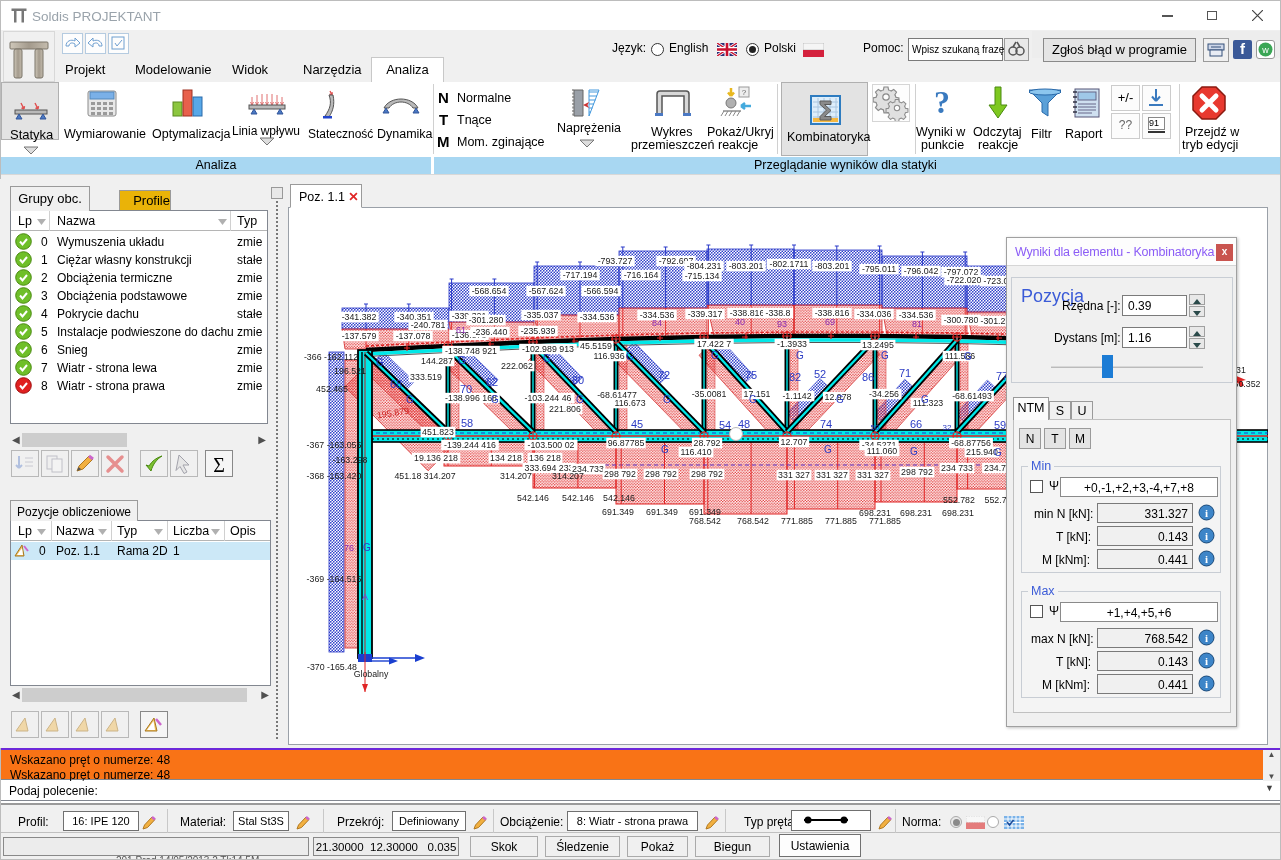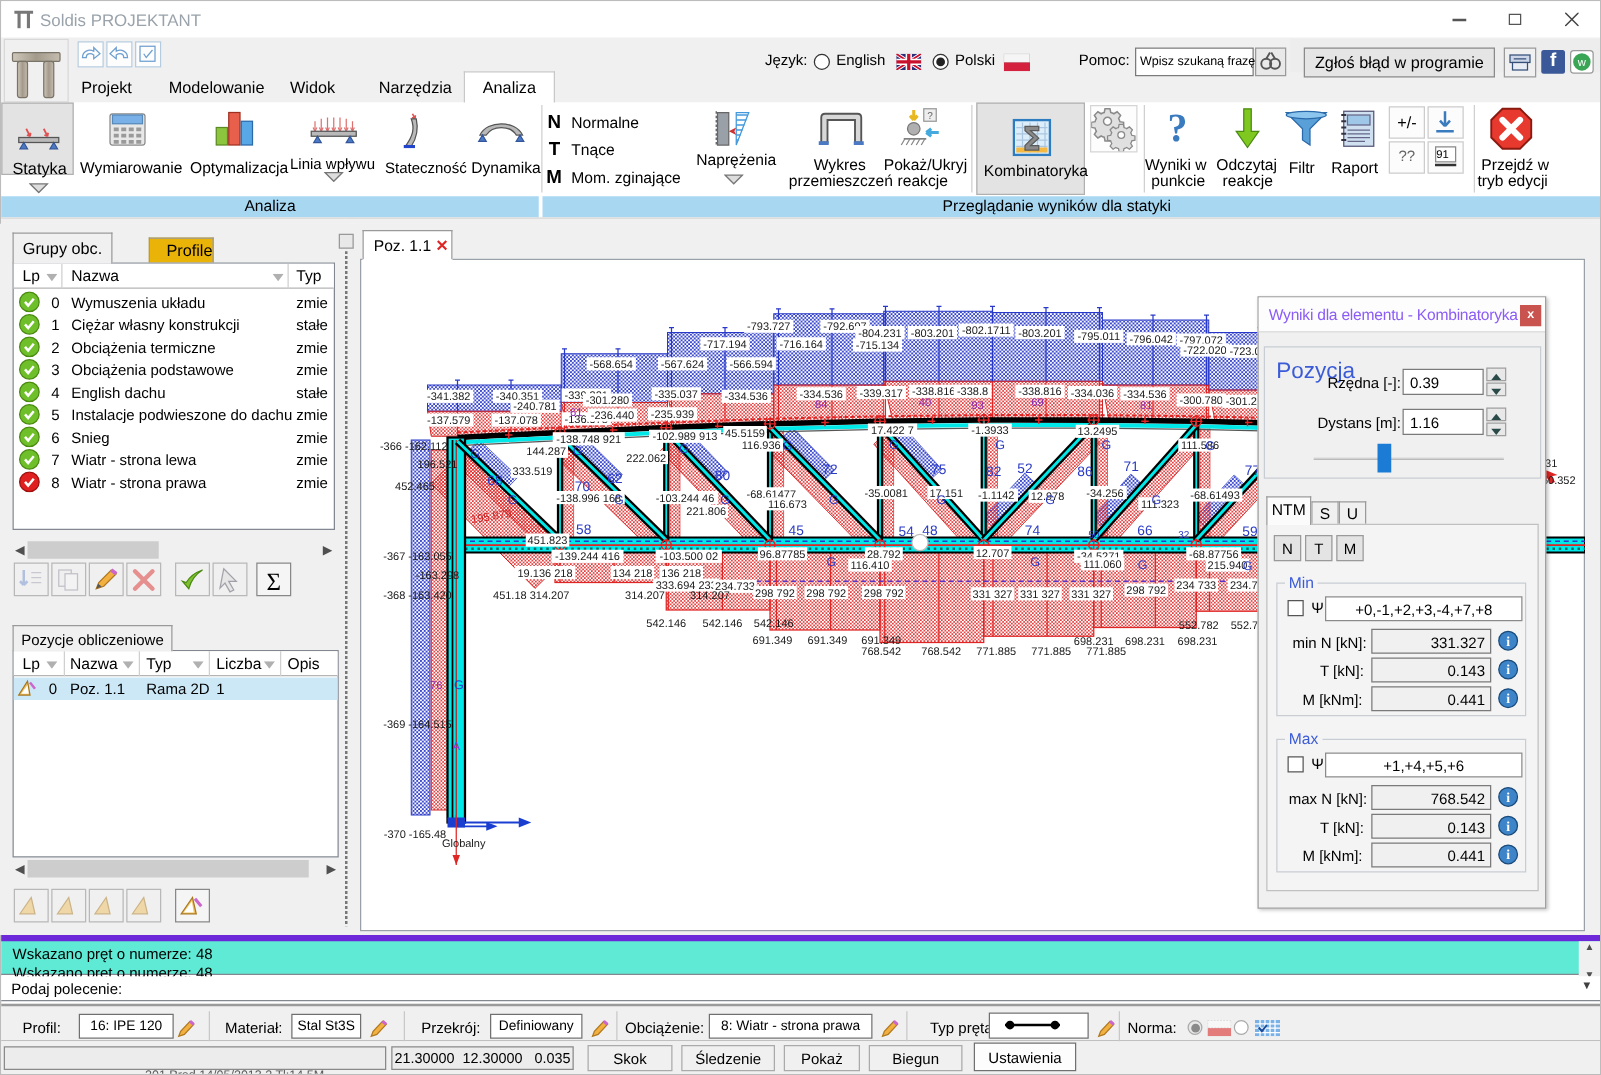"English dachu" span.lbl { text: English -> Pokrycie }
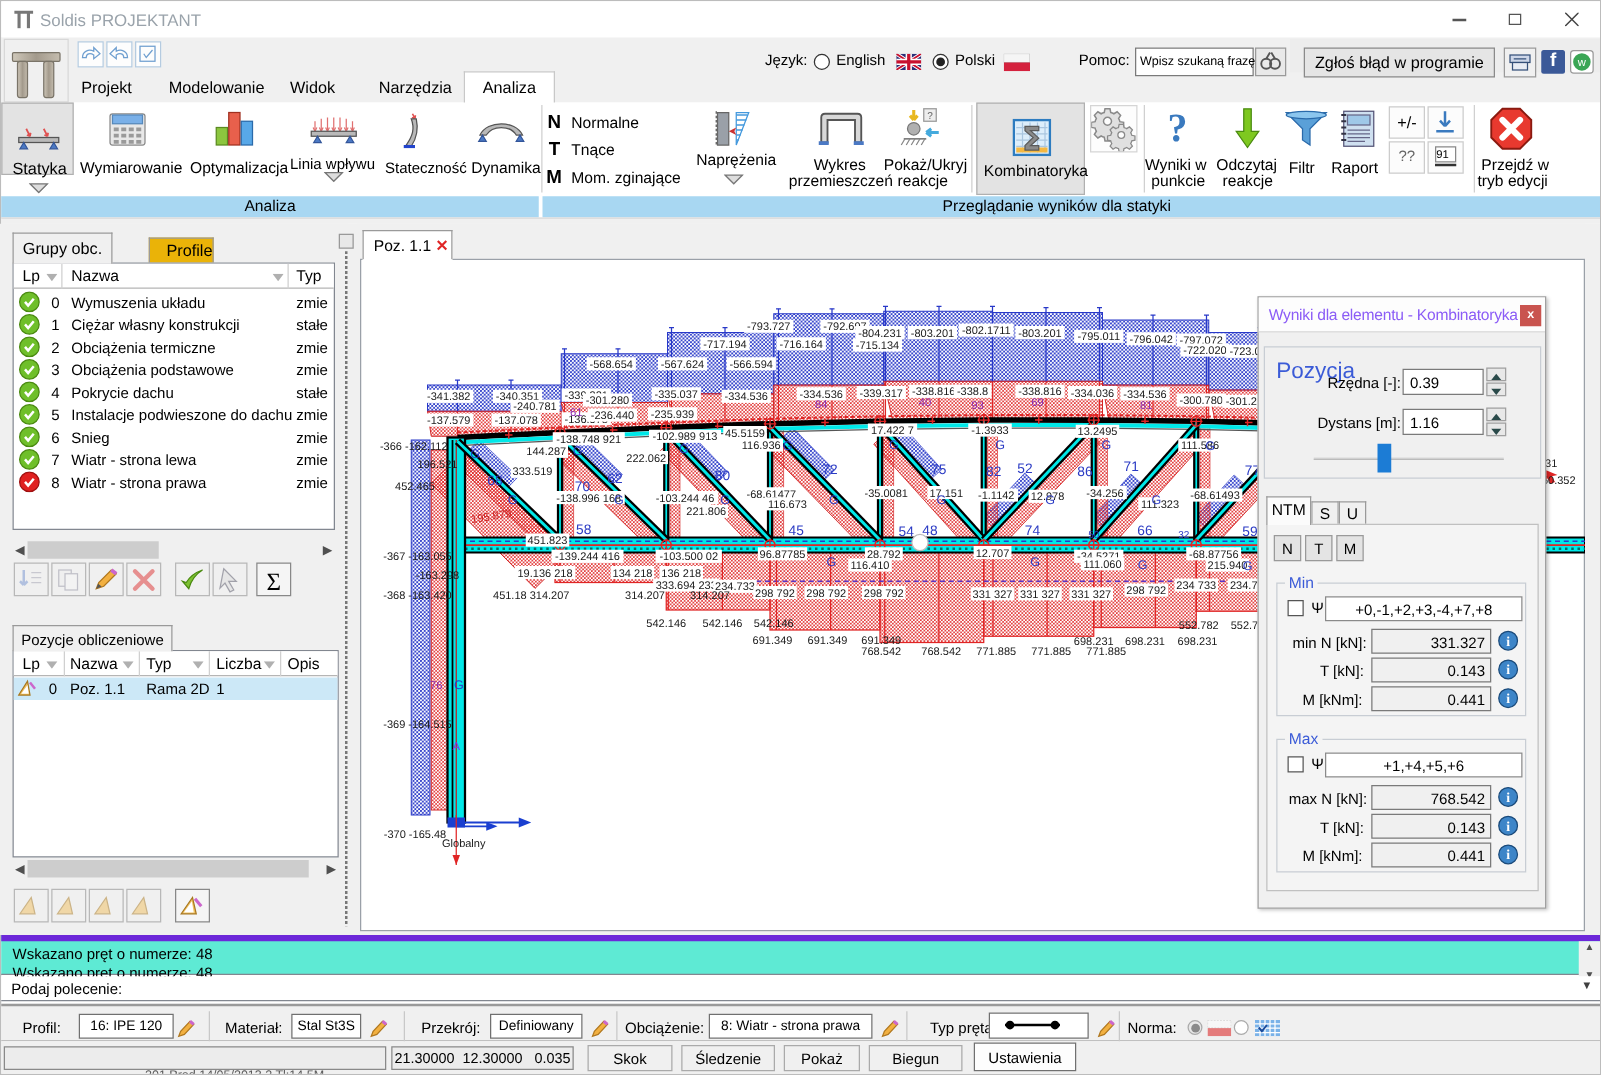"Wskazano pręt o numerze: 48" div.abs { background: #5eead4 -> #f97316; border-top: 5px solid #6d28d9 -> 2px solid #6d28d9 }
